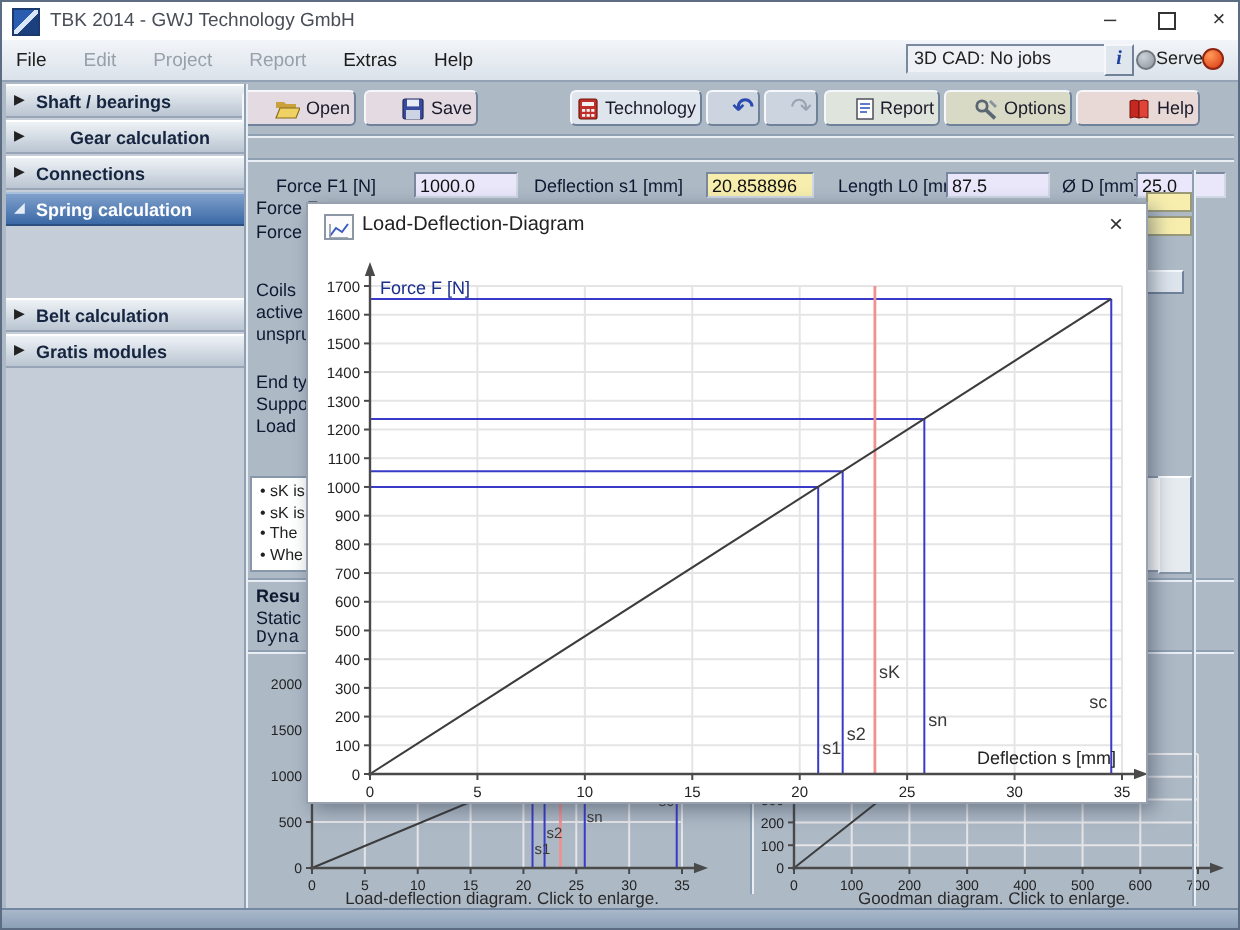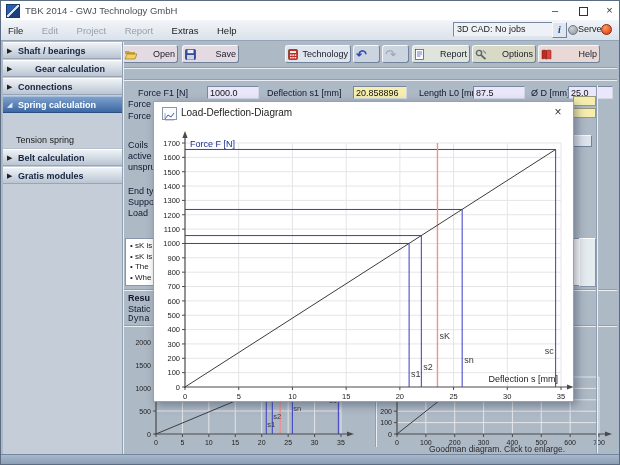"Open" .tbtn { justify-content: space-between -> flex-end }
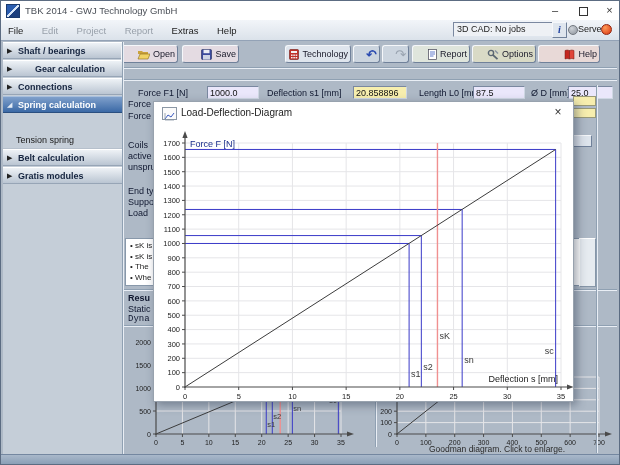"Tension spring" div.sb-item { html: <div> <span>Tension spring</span> </div> -> none }
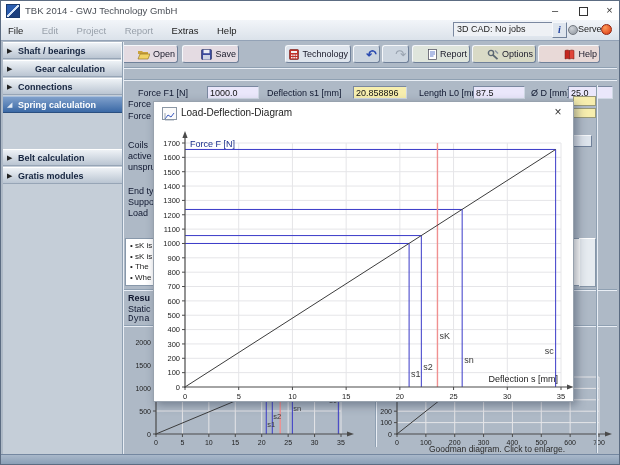"Load-deflection diagram. Click to" div.caption { html: none -> <div>Load-deflection diagram. Click to enlarge.</div> }
